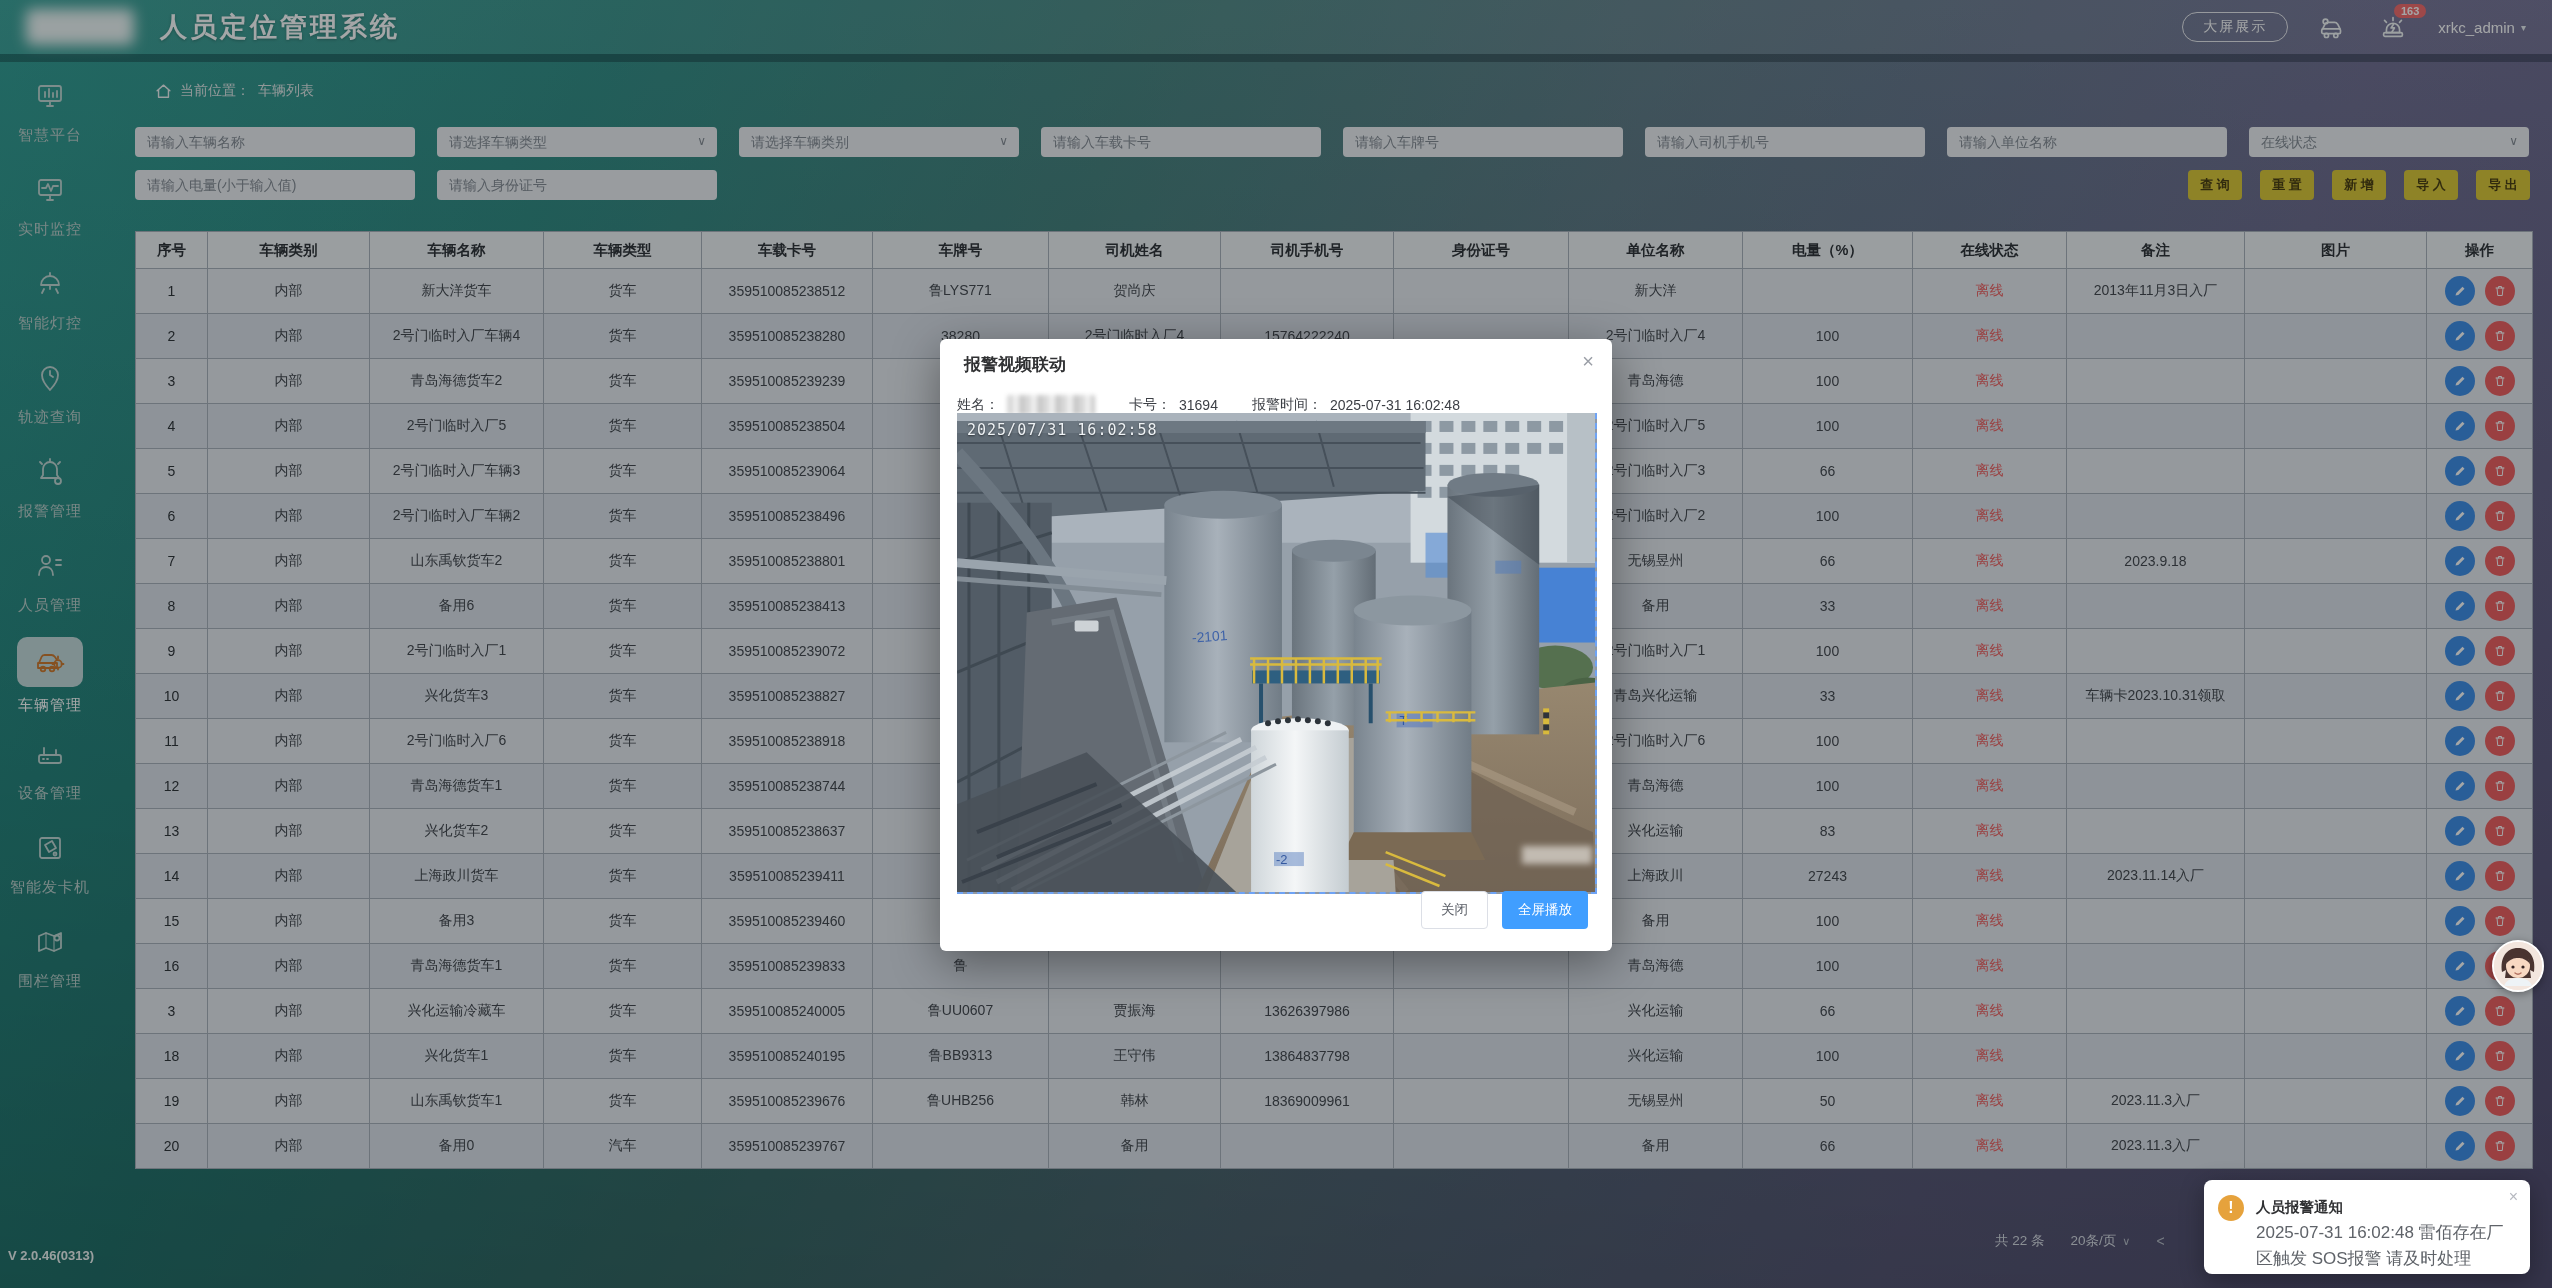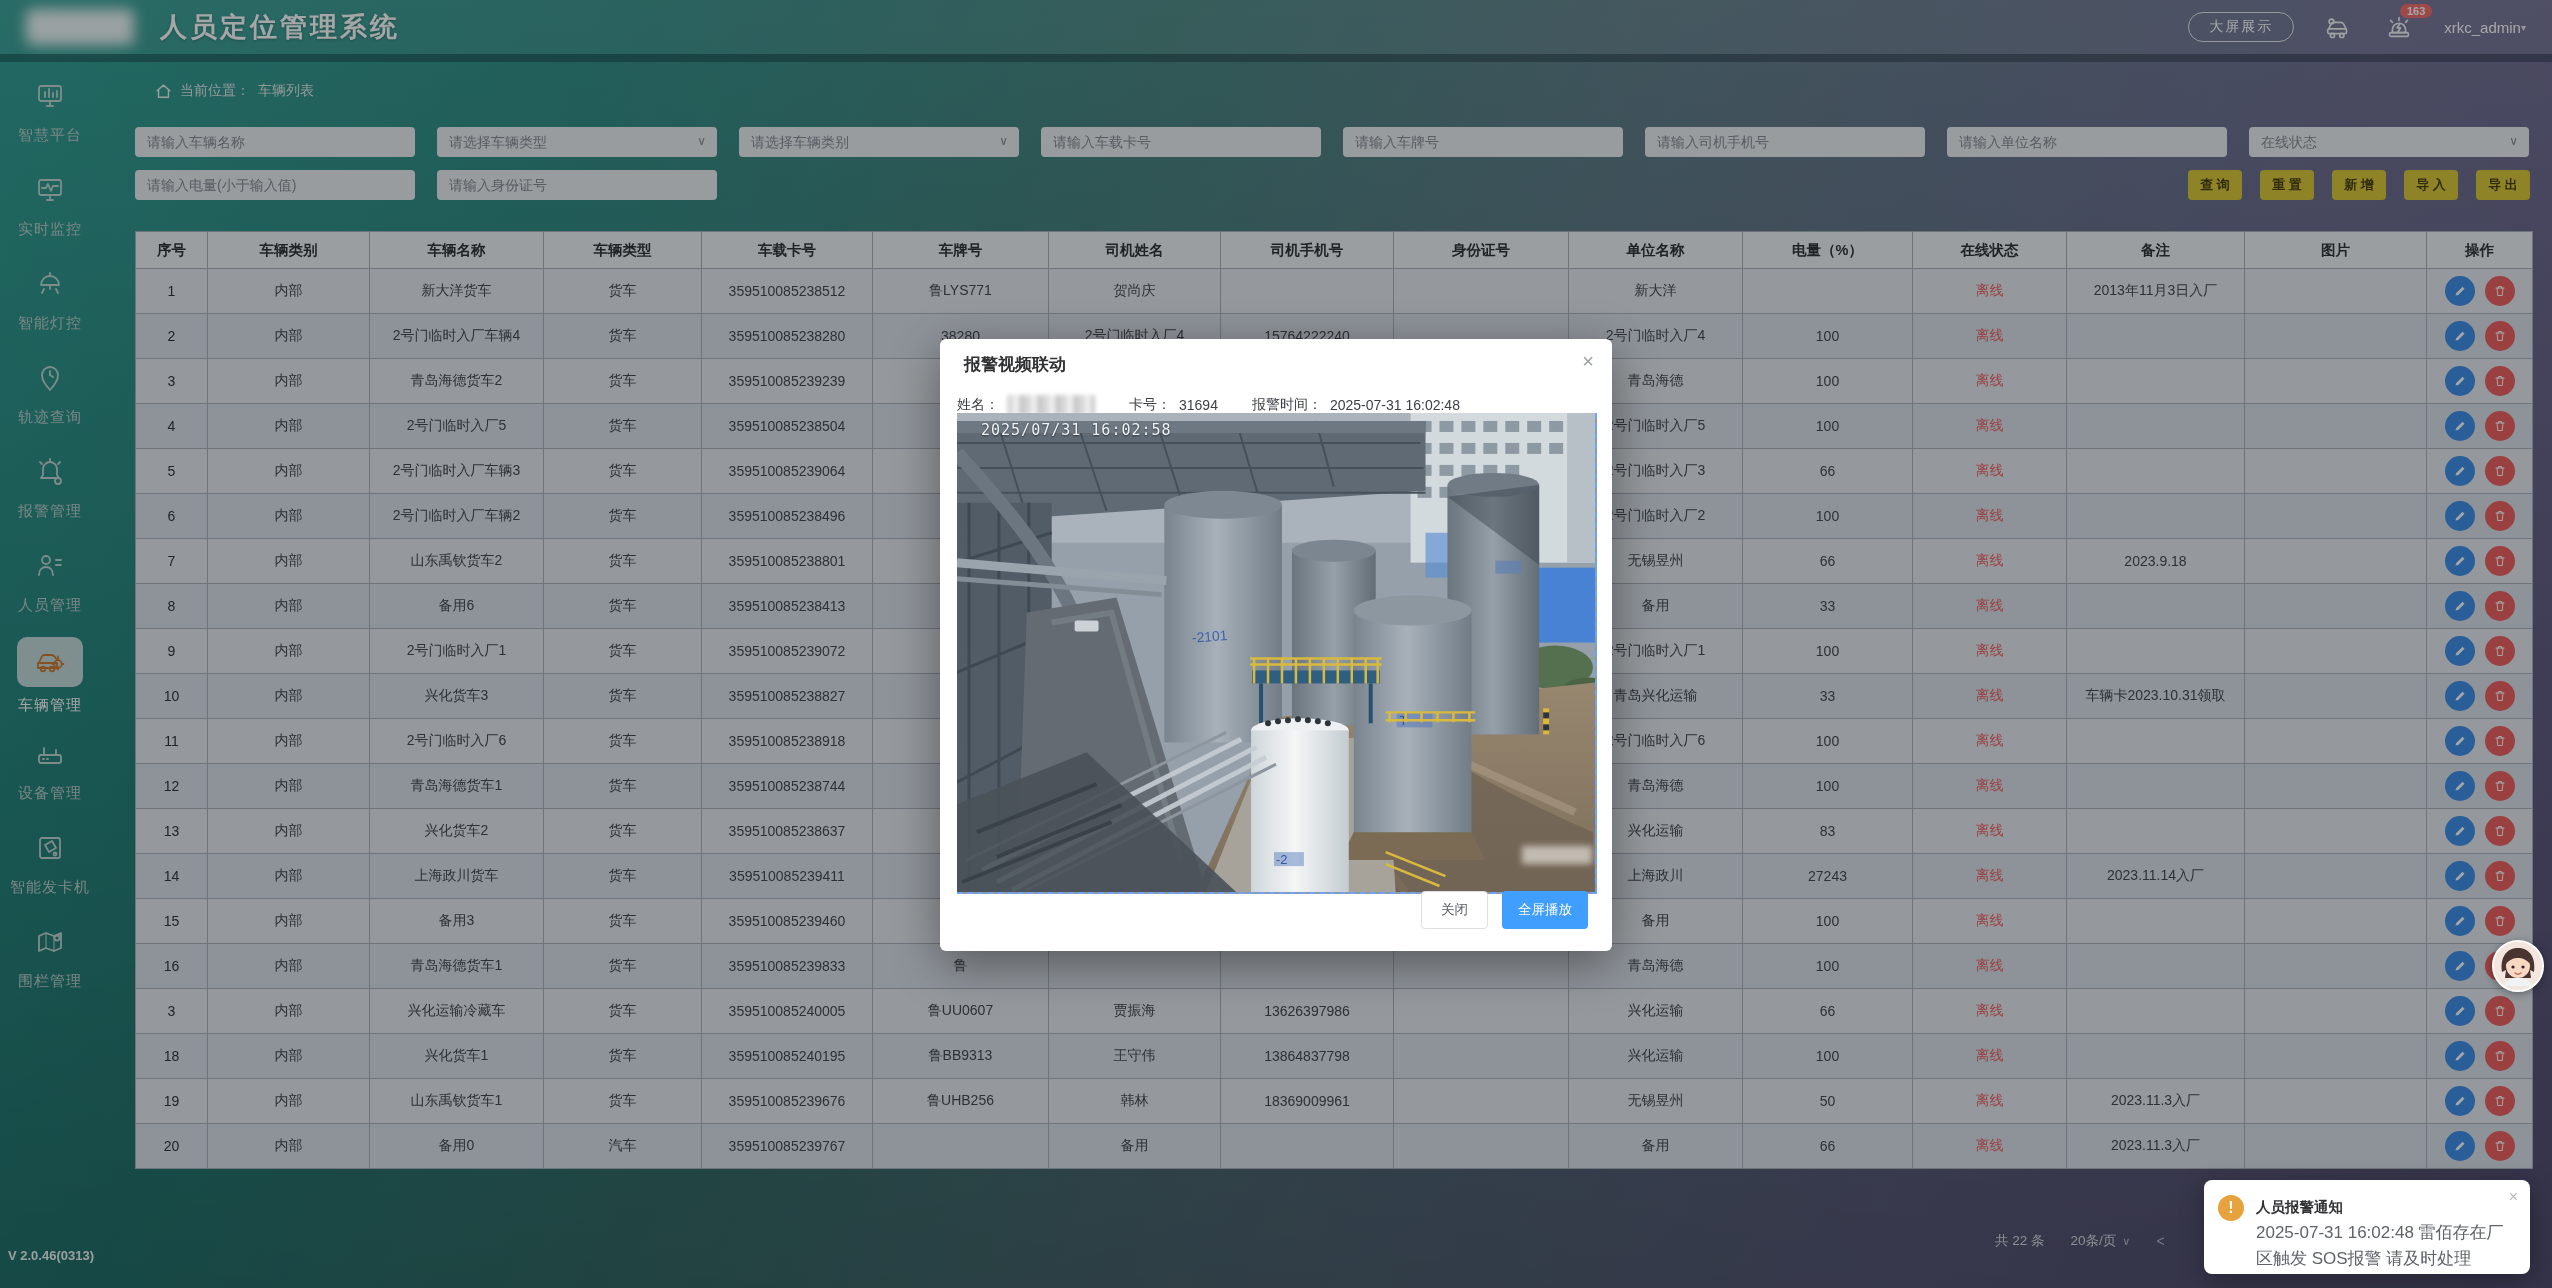"xrkc_admin" .hdr-user { gap: none -> 6px }
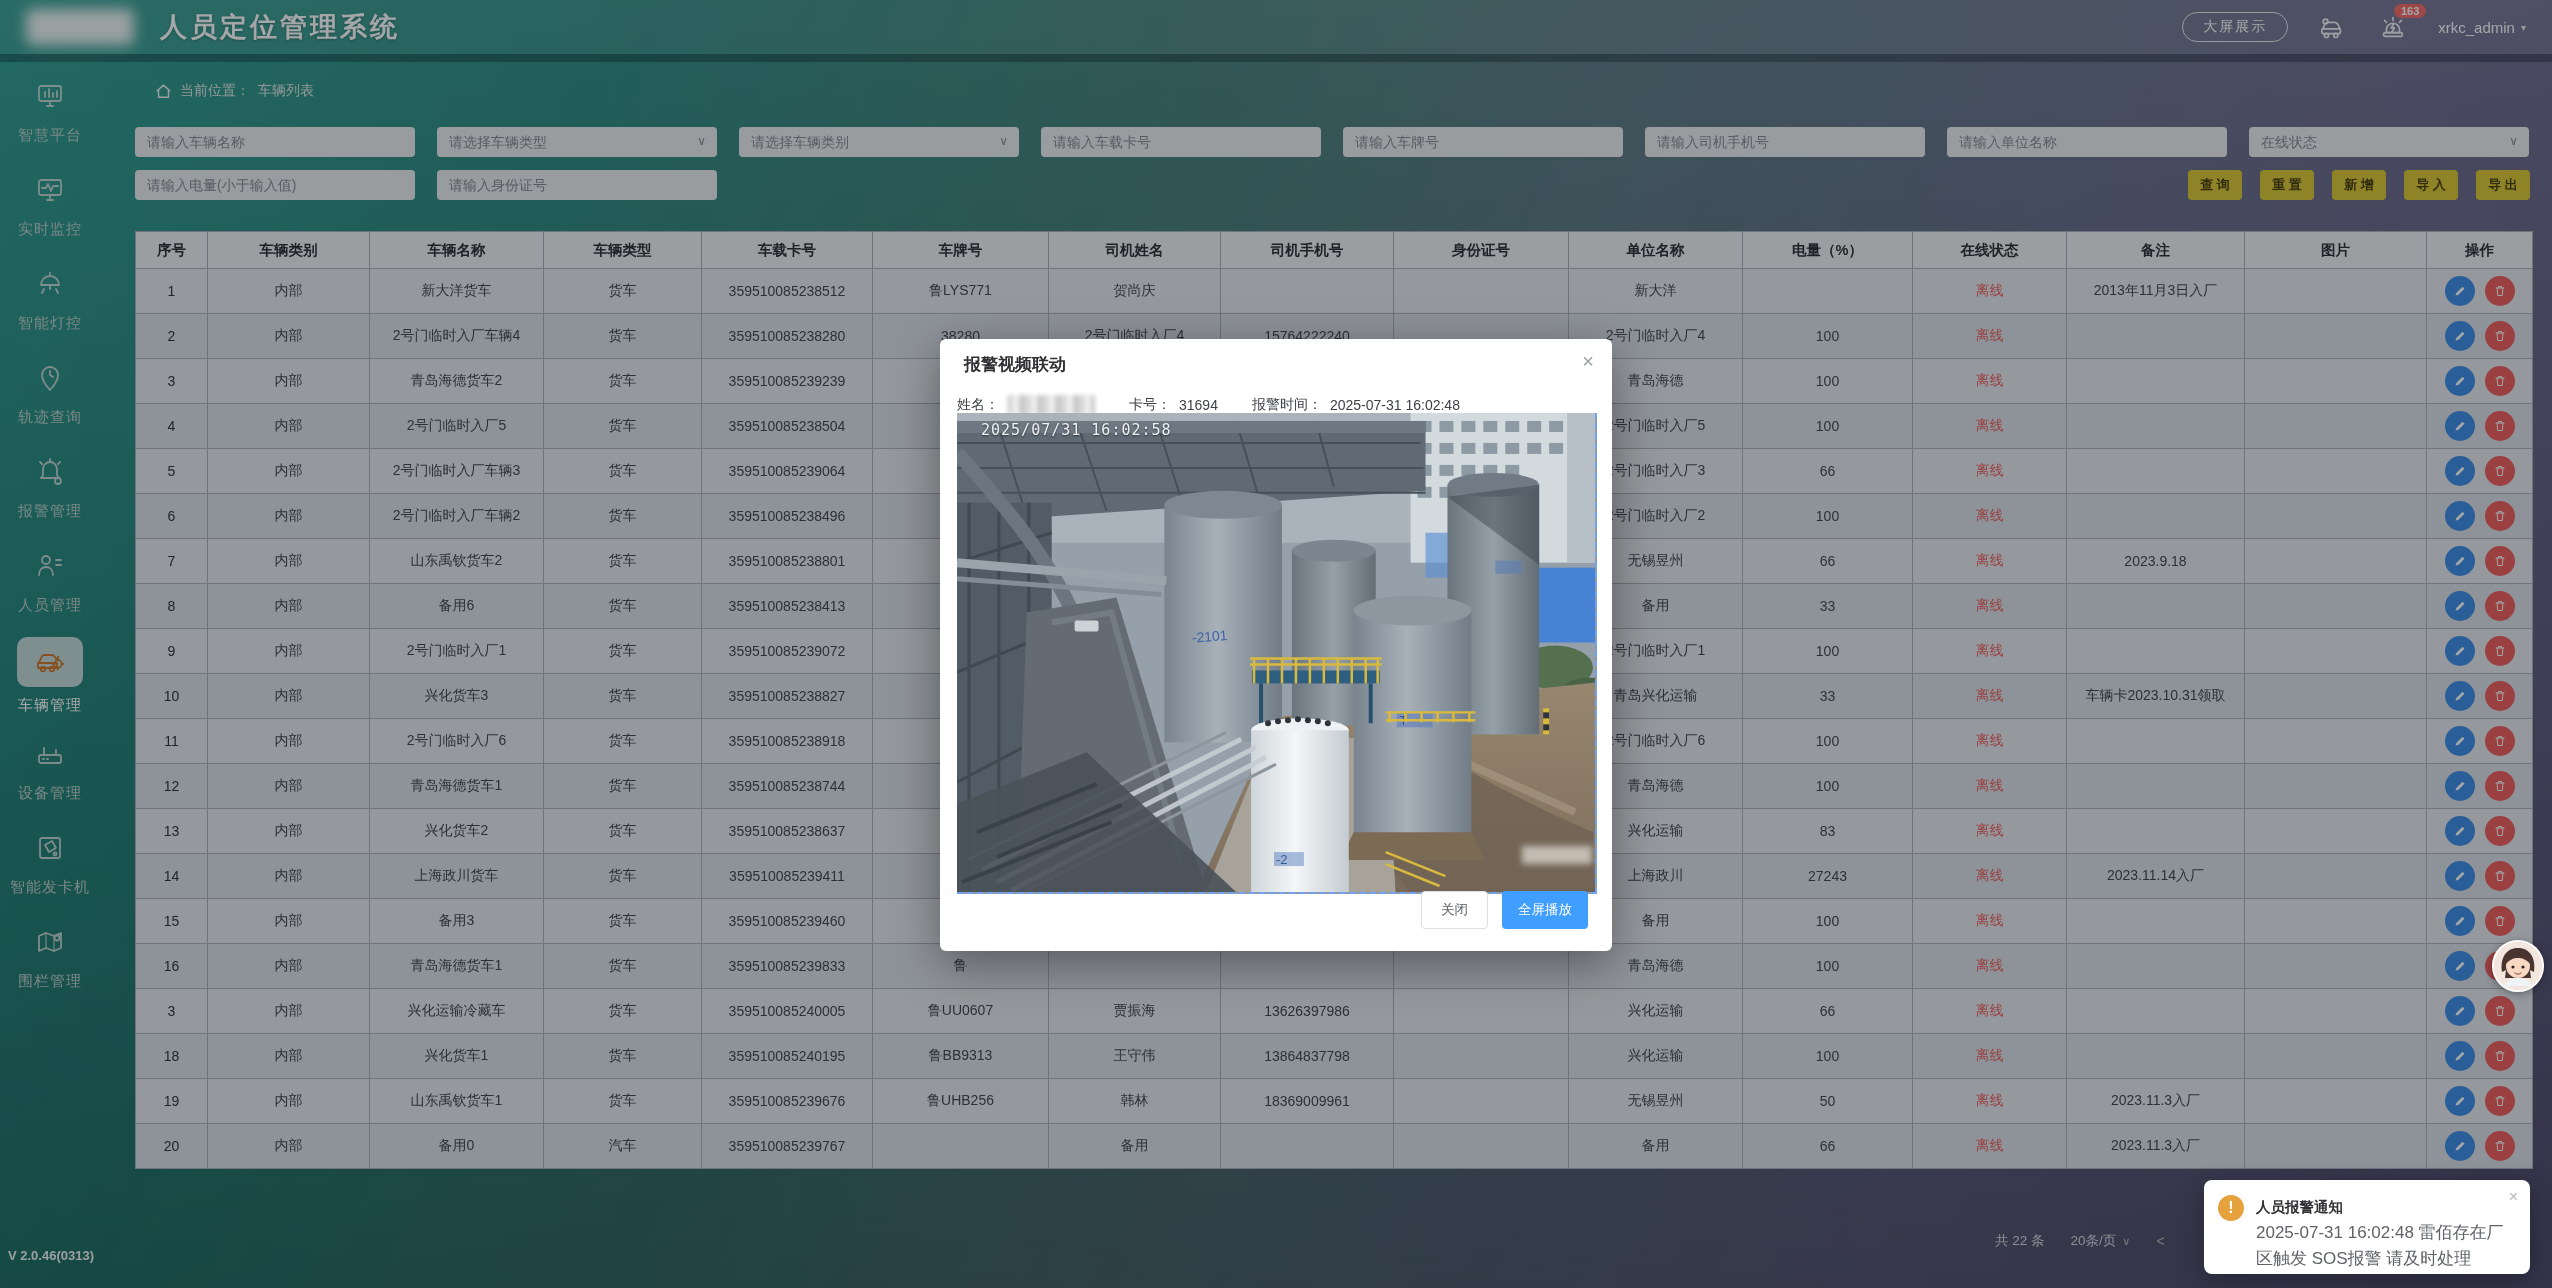"2025/07/31 16:02:58" .cam-ts { left: 24px -> 10px }
